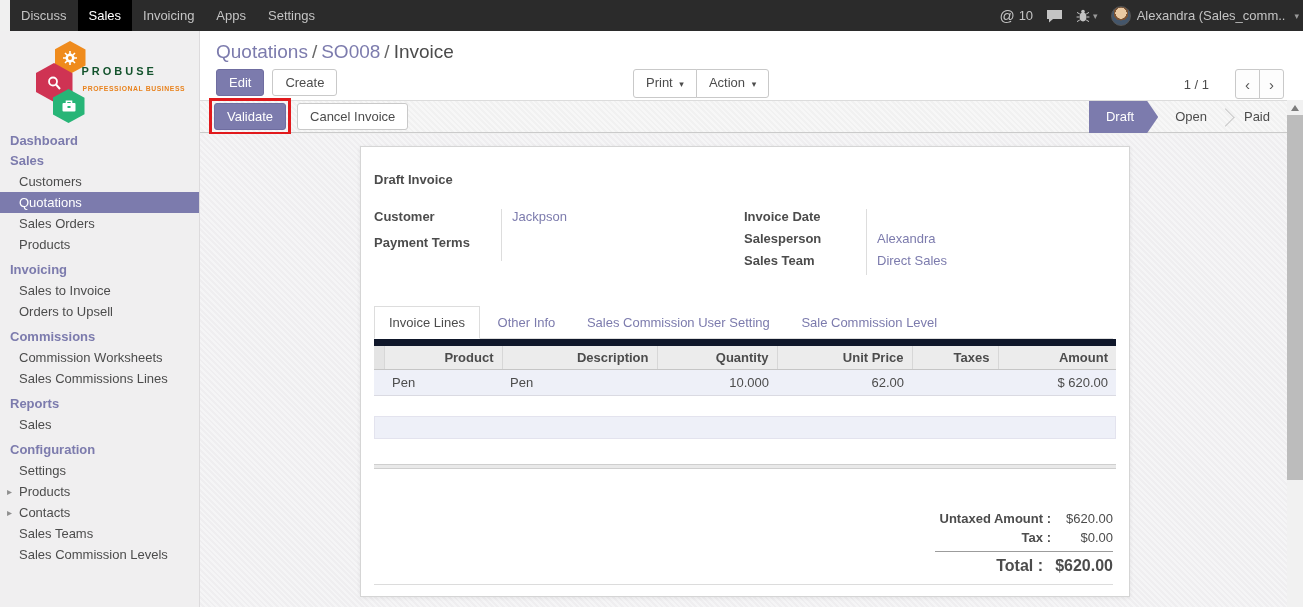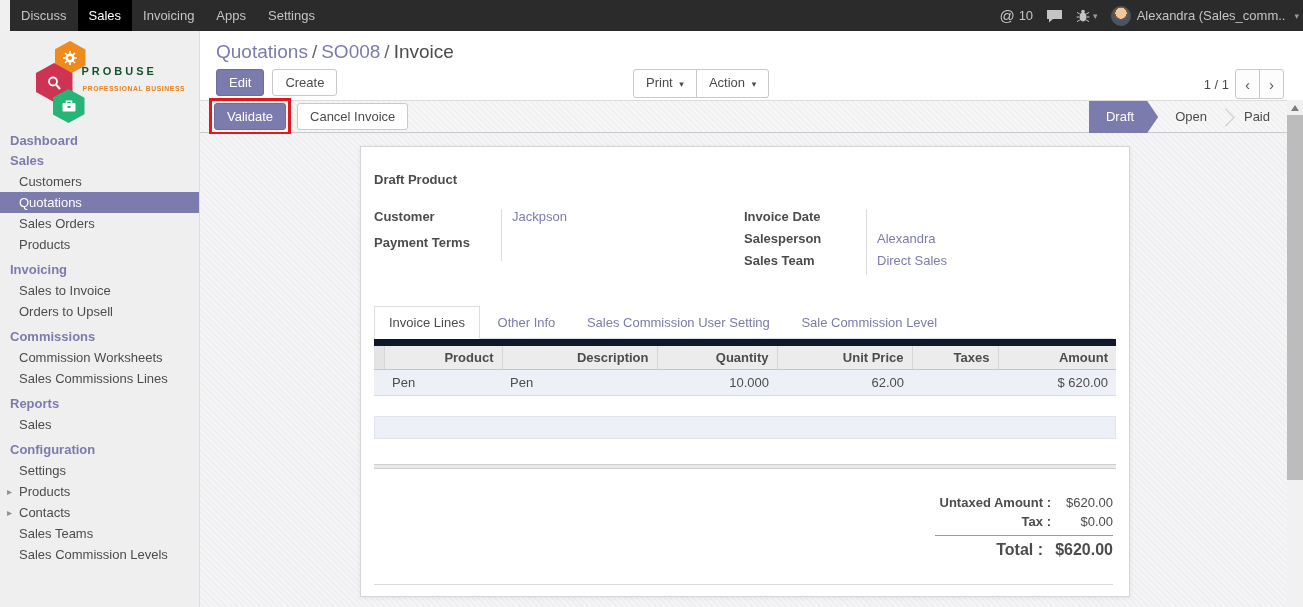"1 / 1" .cp-right { gap: 6px -> 26px }
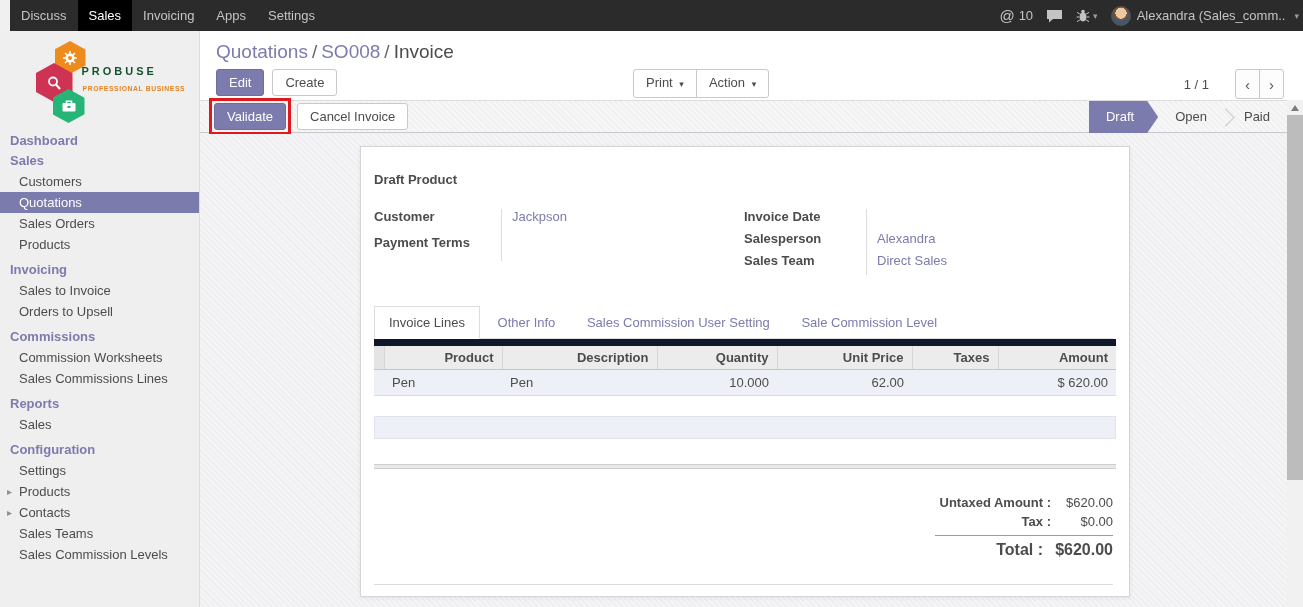"Draft Product" div.sheet-title { text: Product -> Invoice }
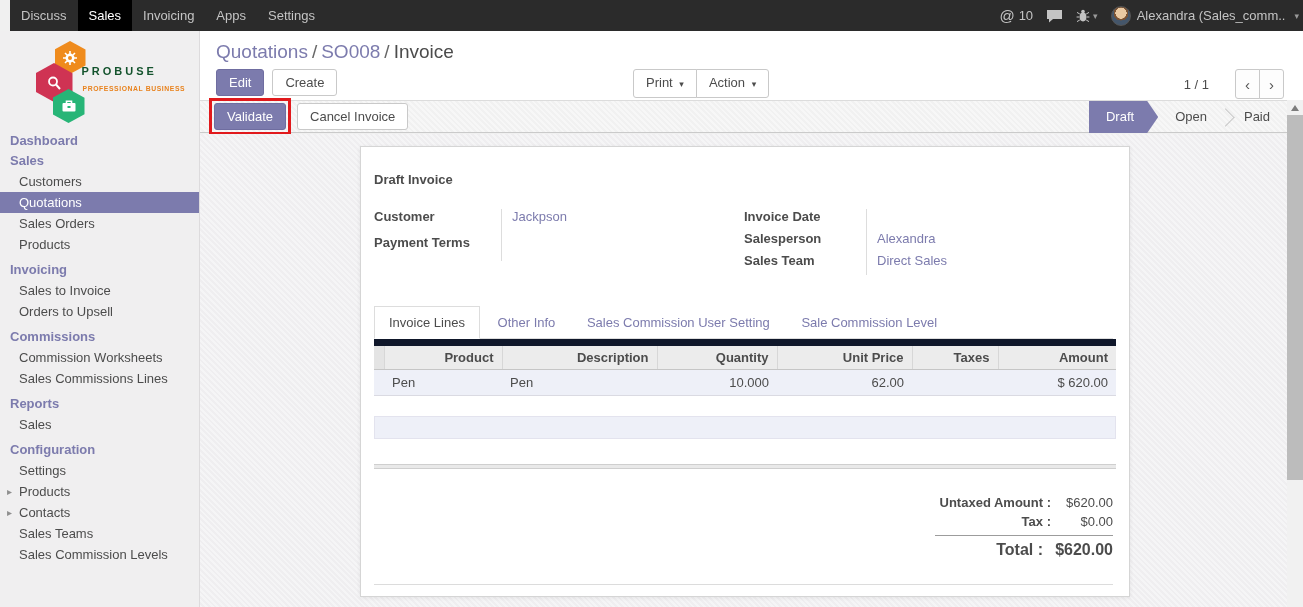"Untaxed Amount :" .totals { top: 346px -> 362px }
